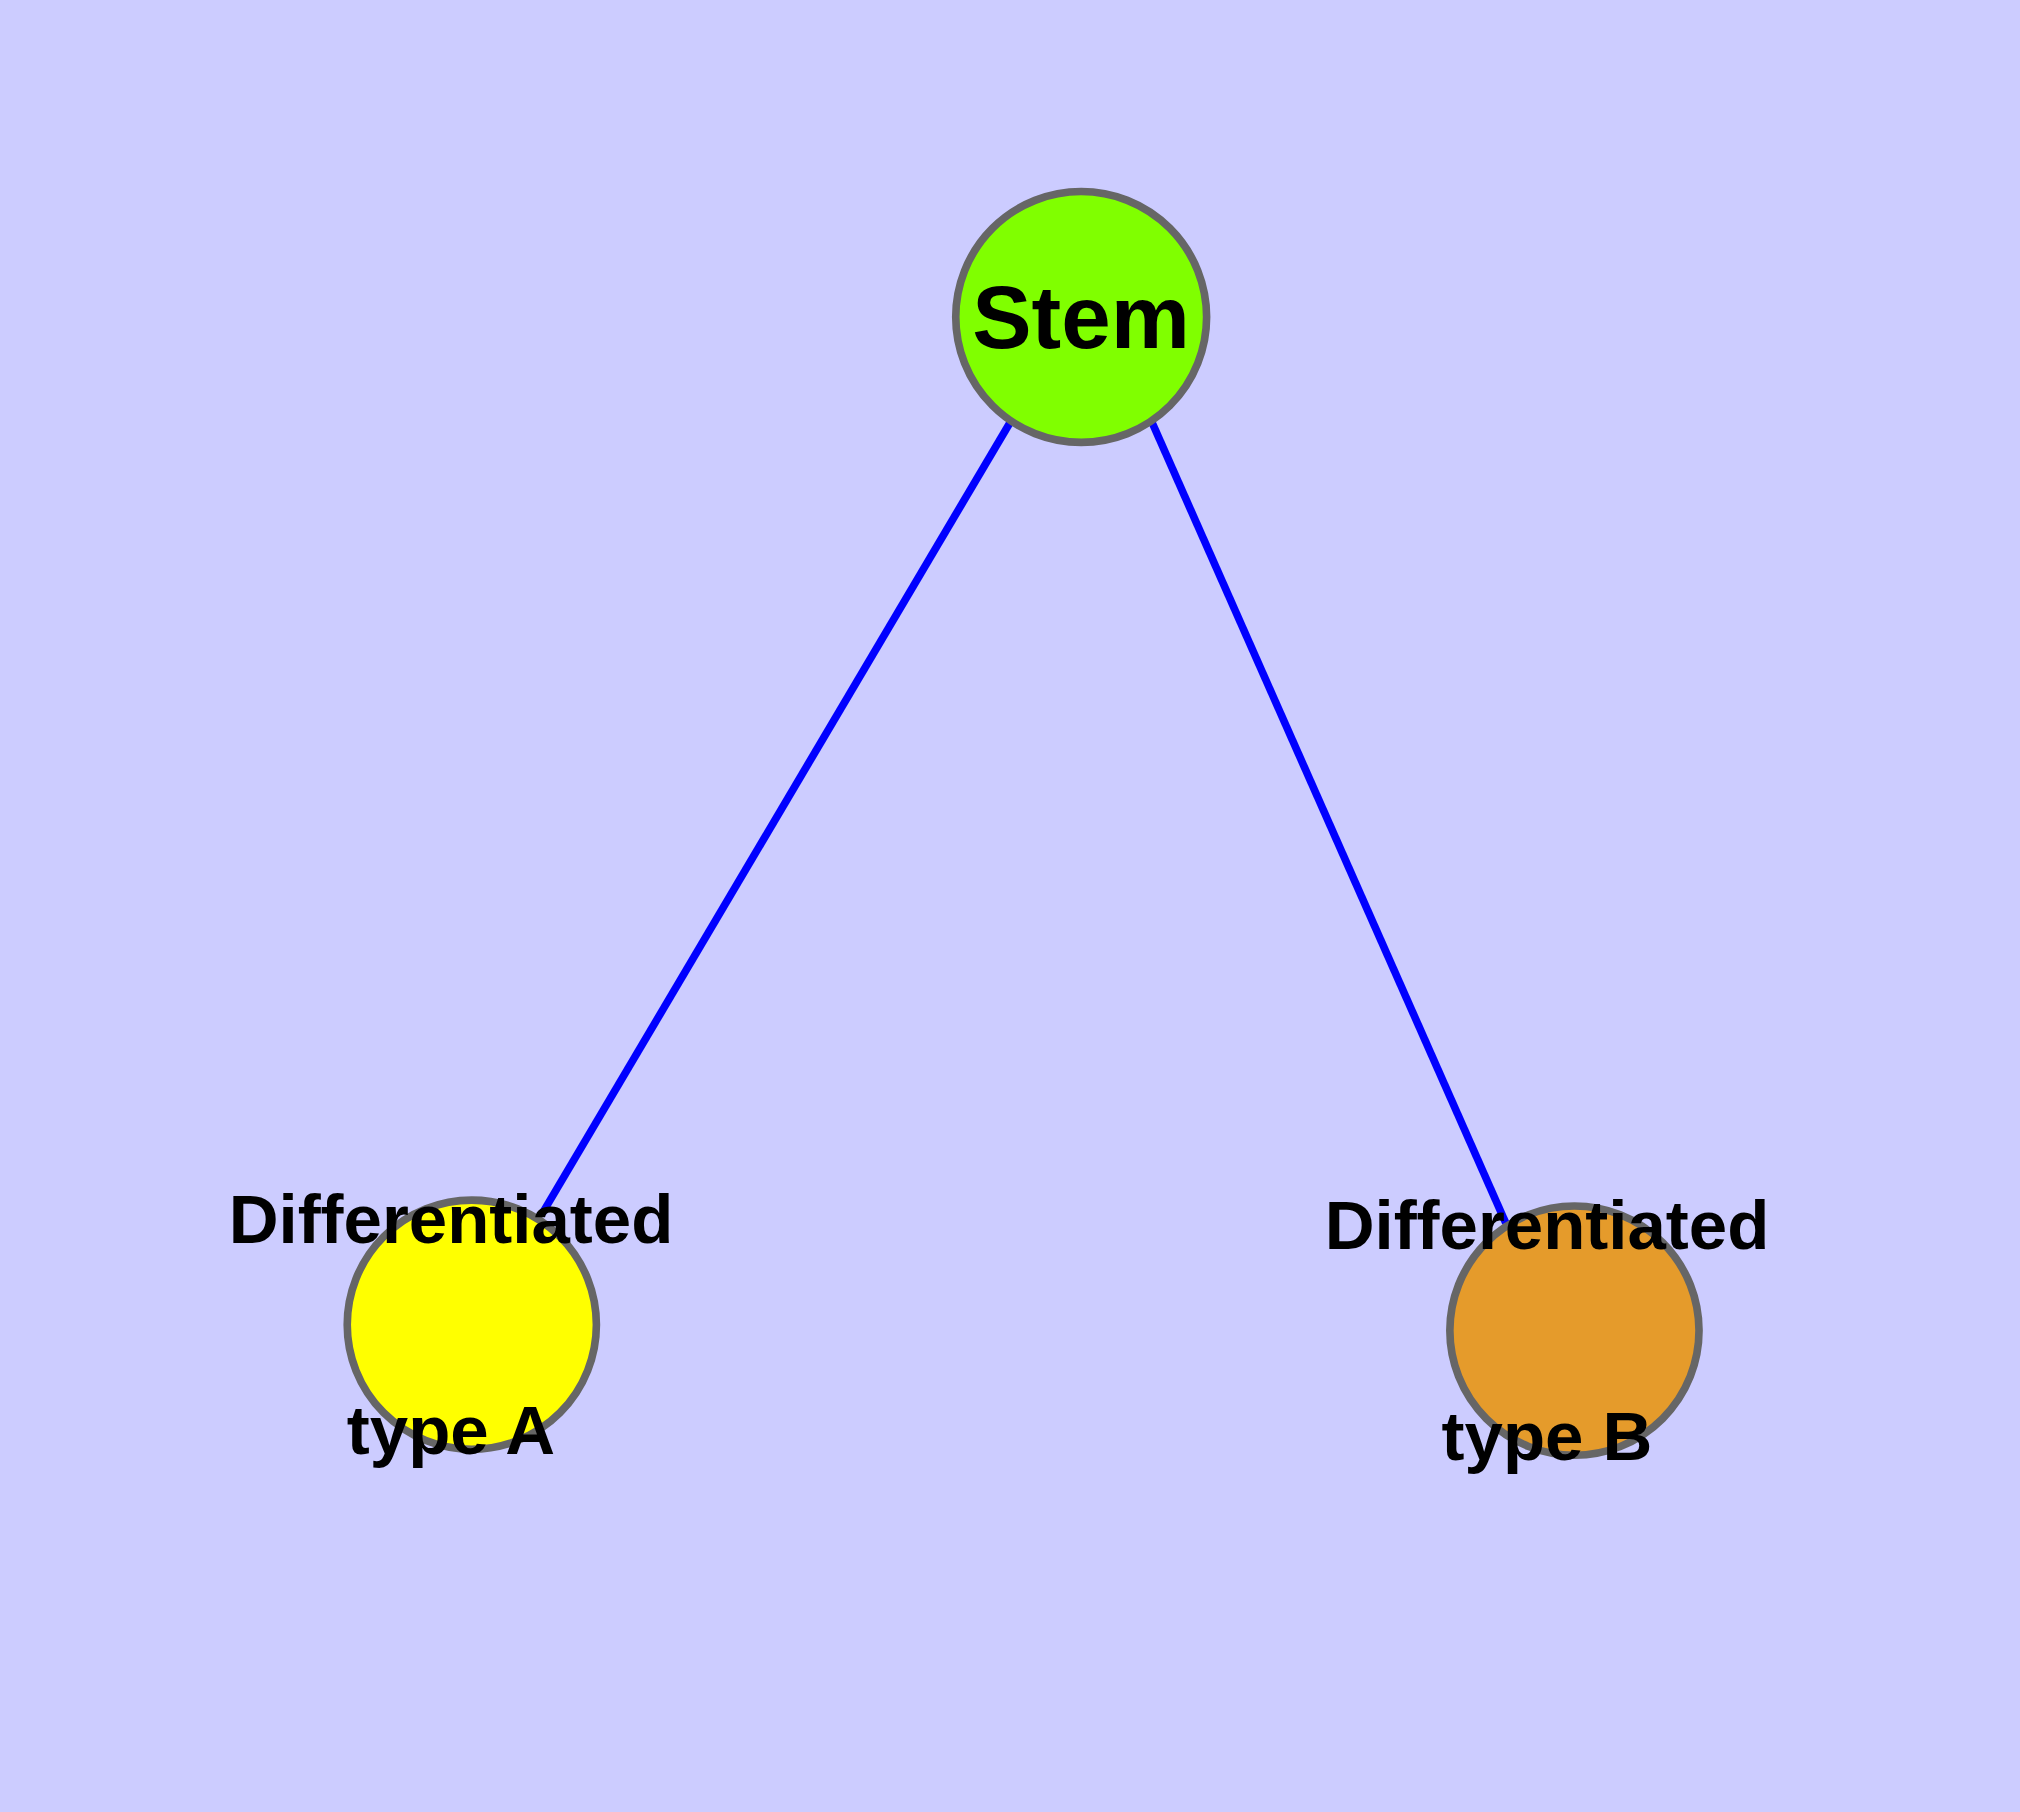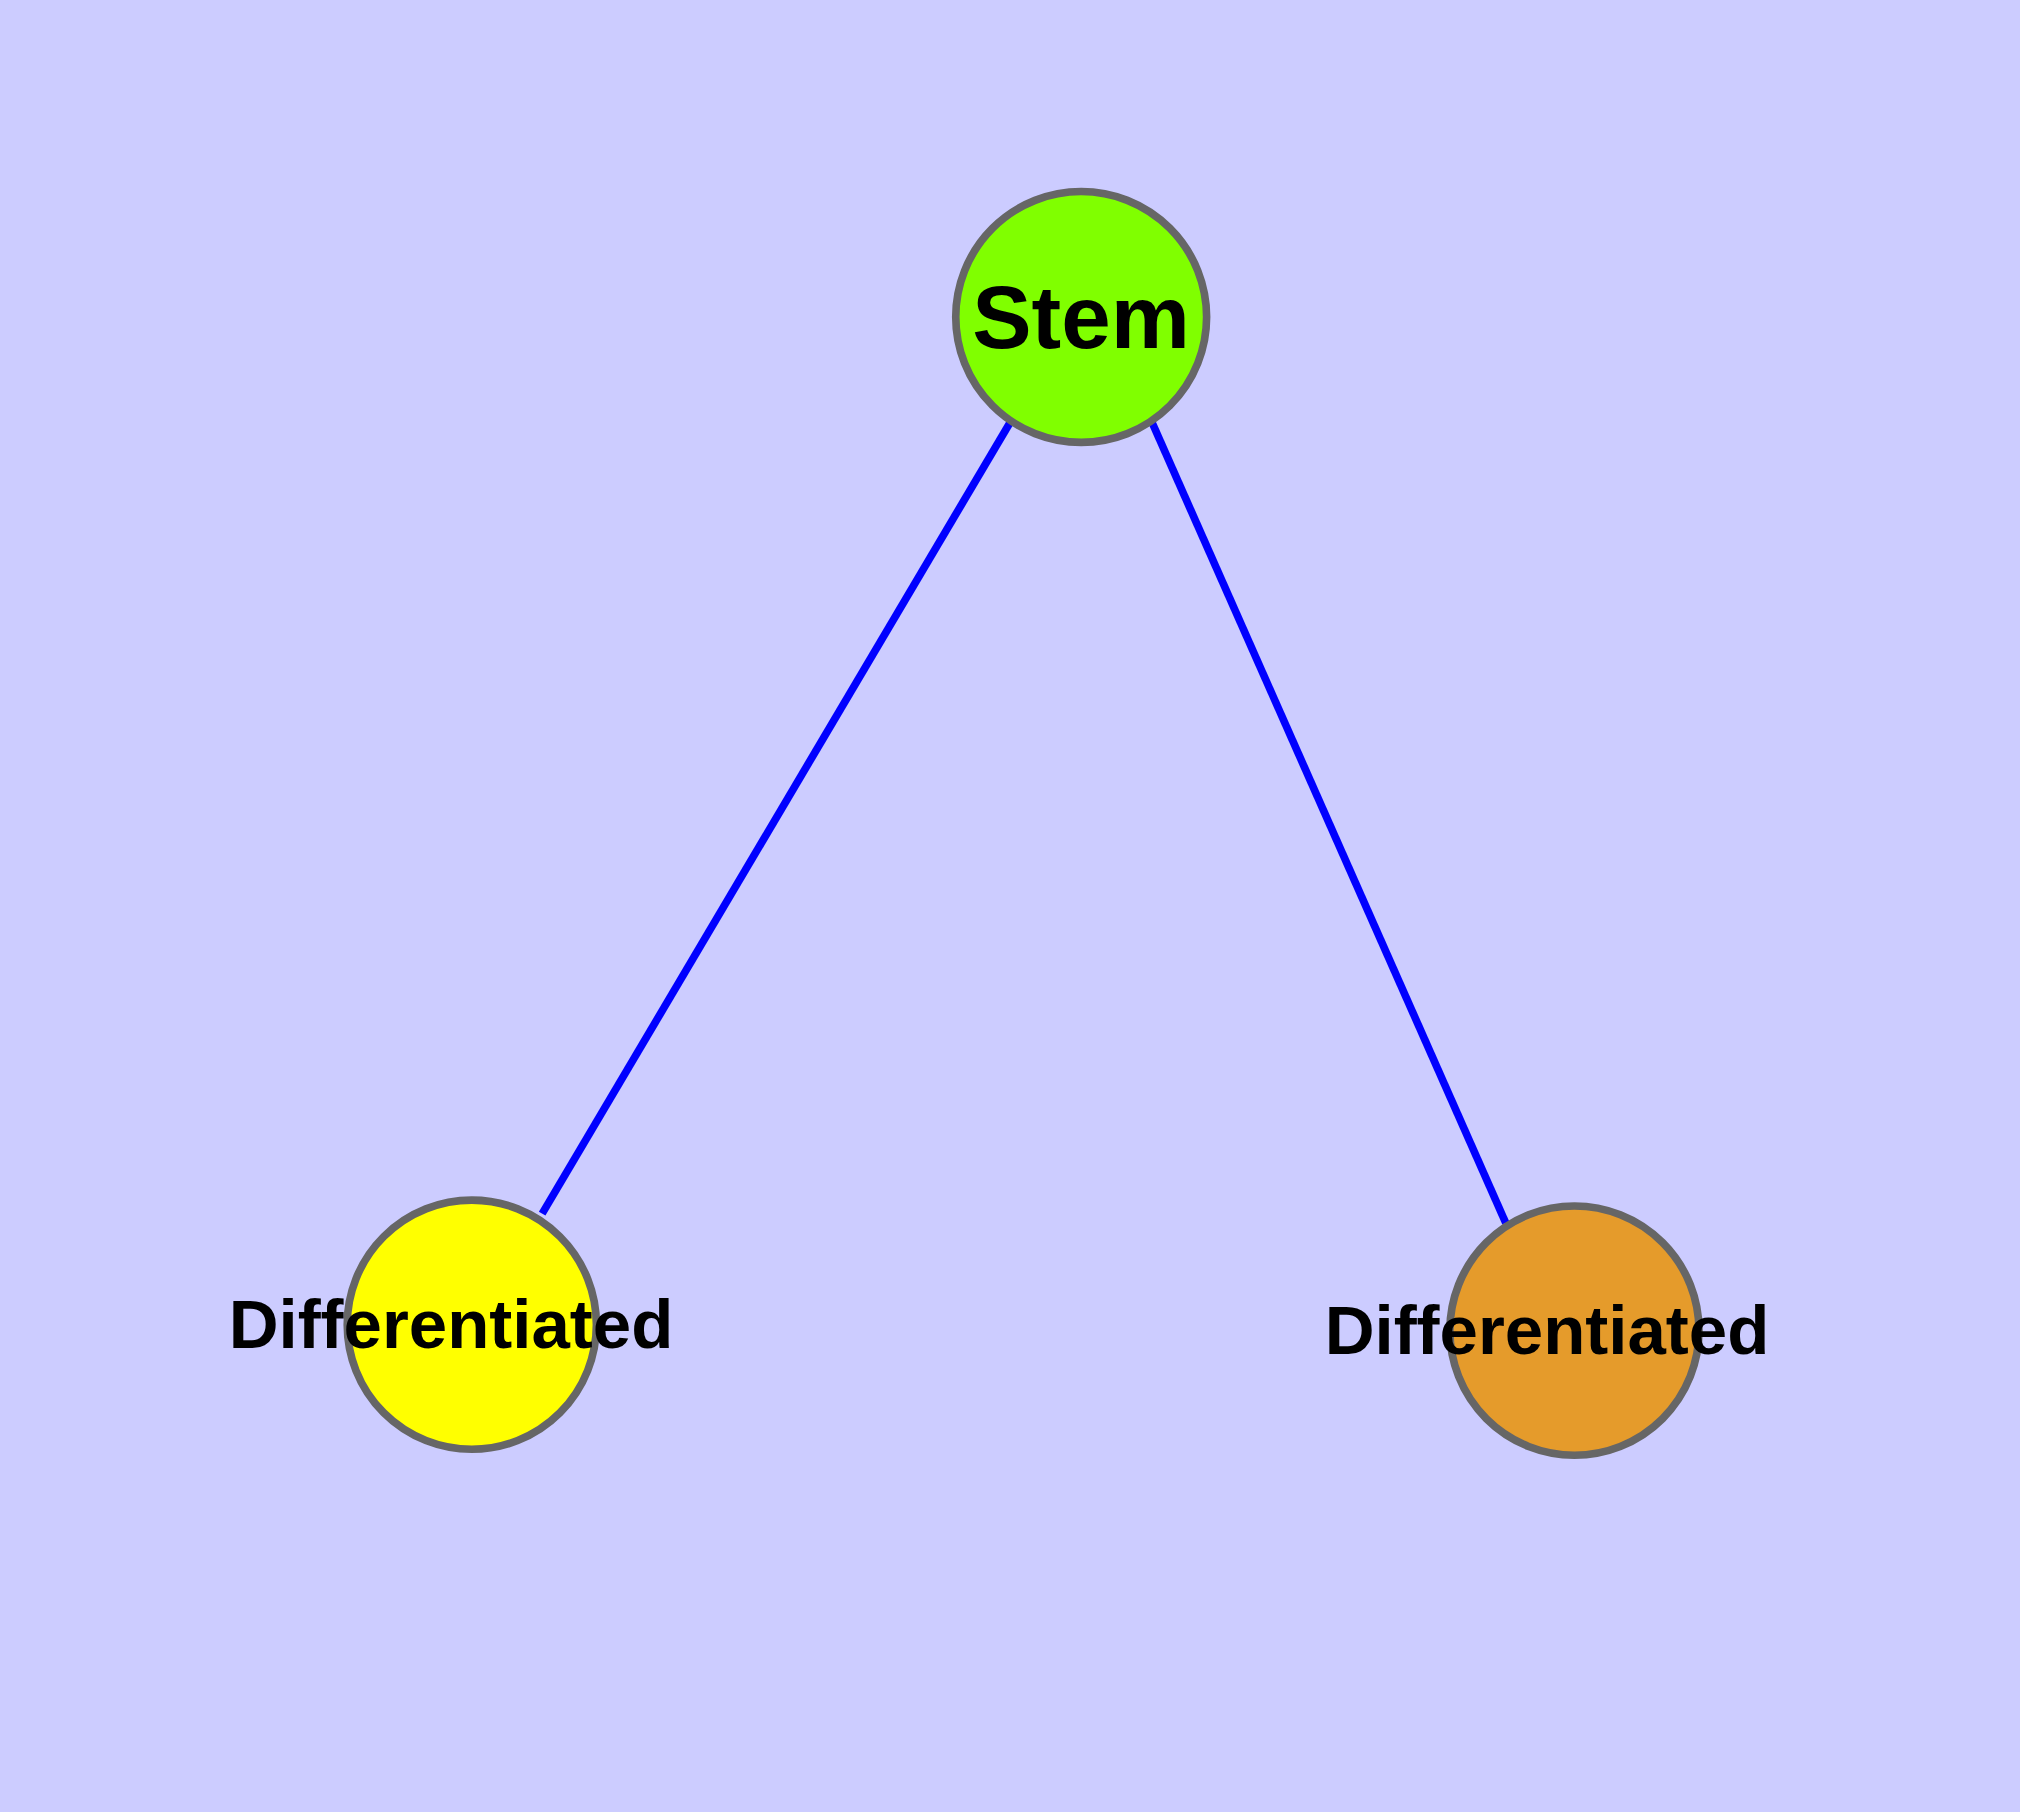"type A" div { html: none -> <div>type A</div> }
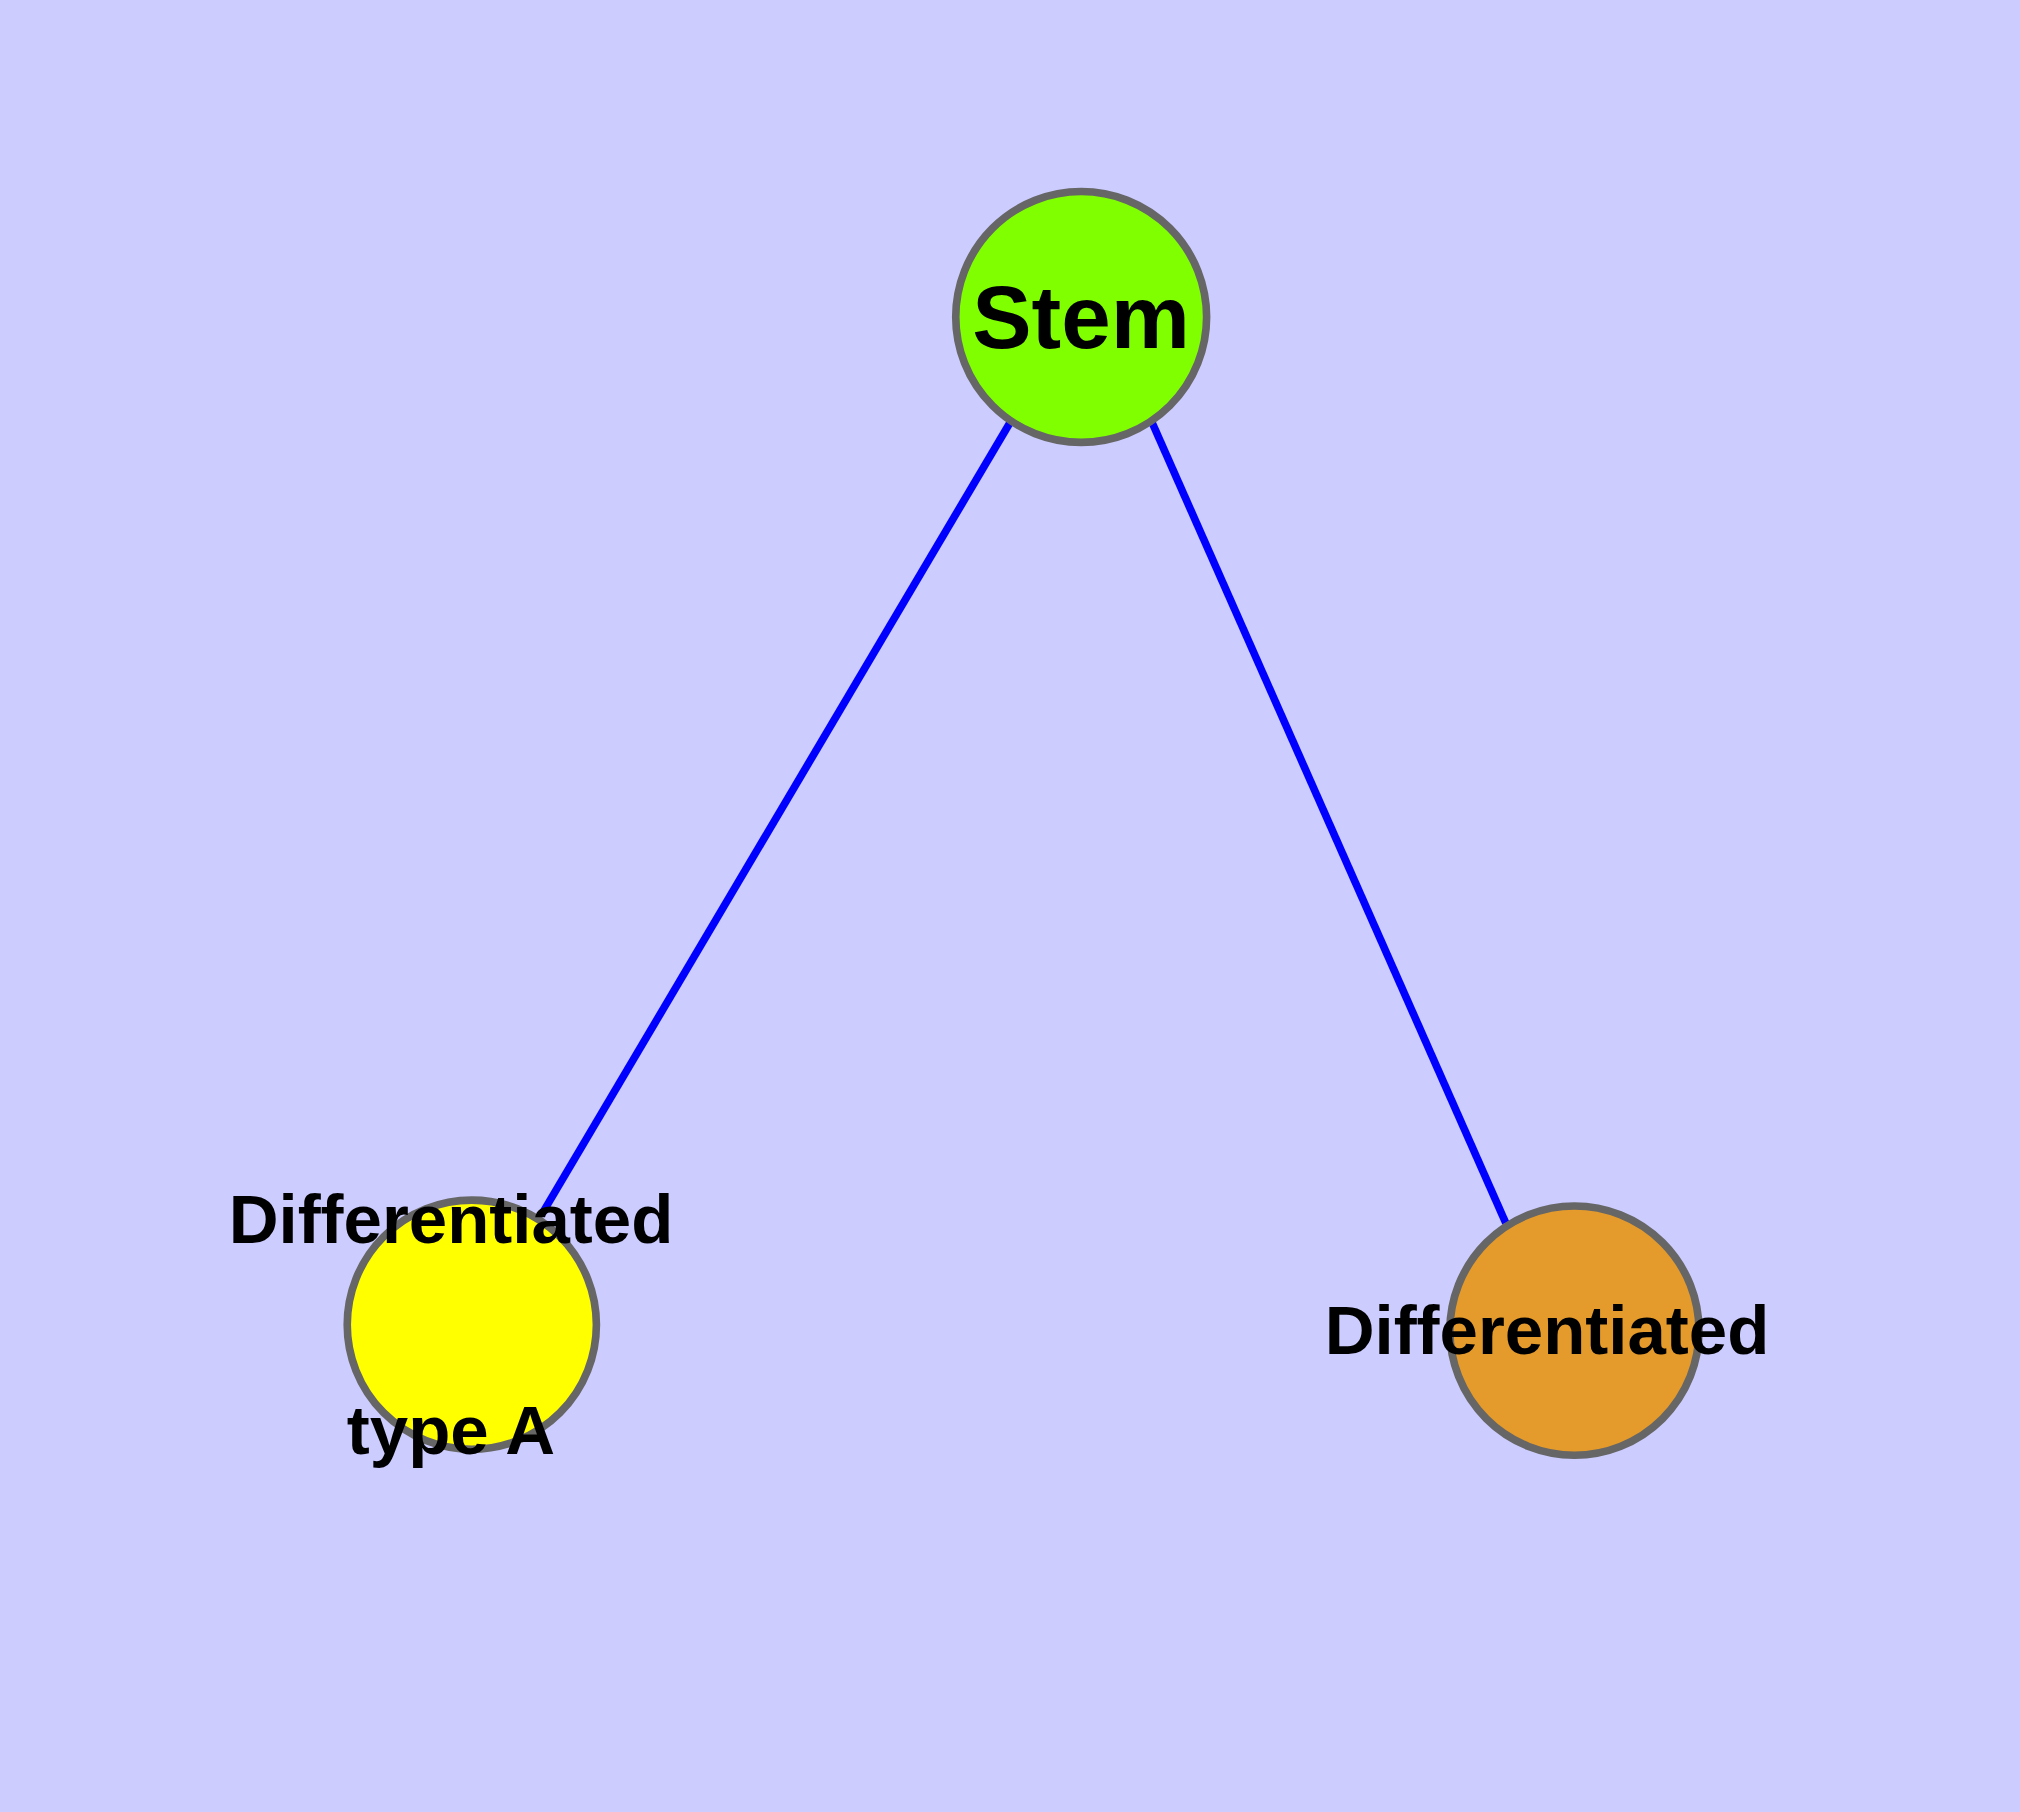"type B" div { html: none -> <div>type B</div> }
